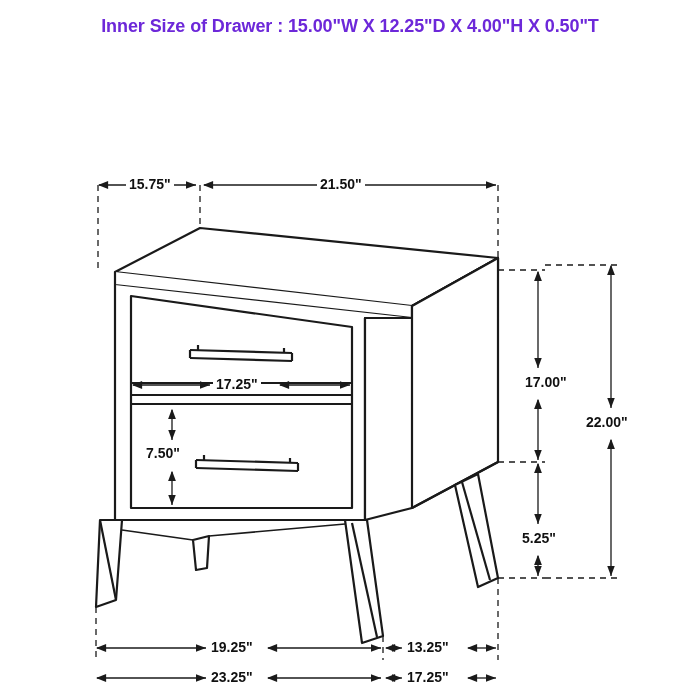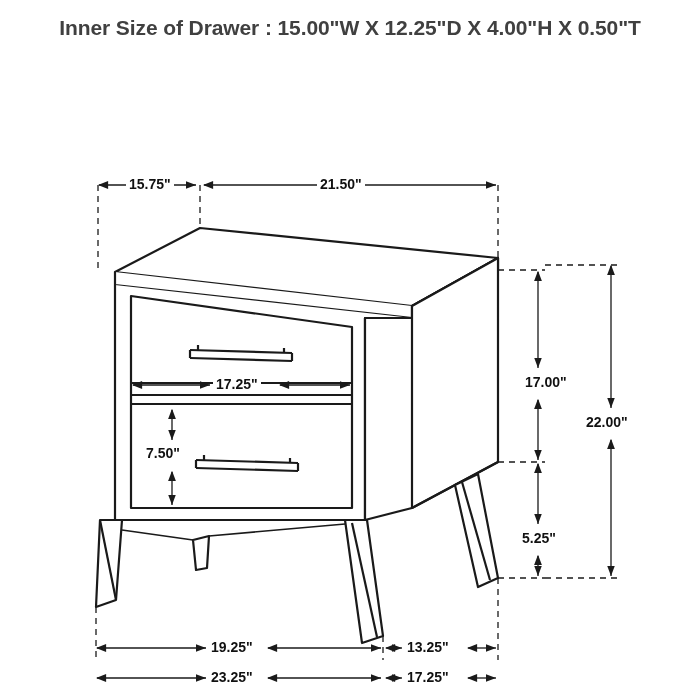"Inner Size of Drawer :" .title { color: #404040 -> #6d28d9; font-size: 21px -> 18px }
